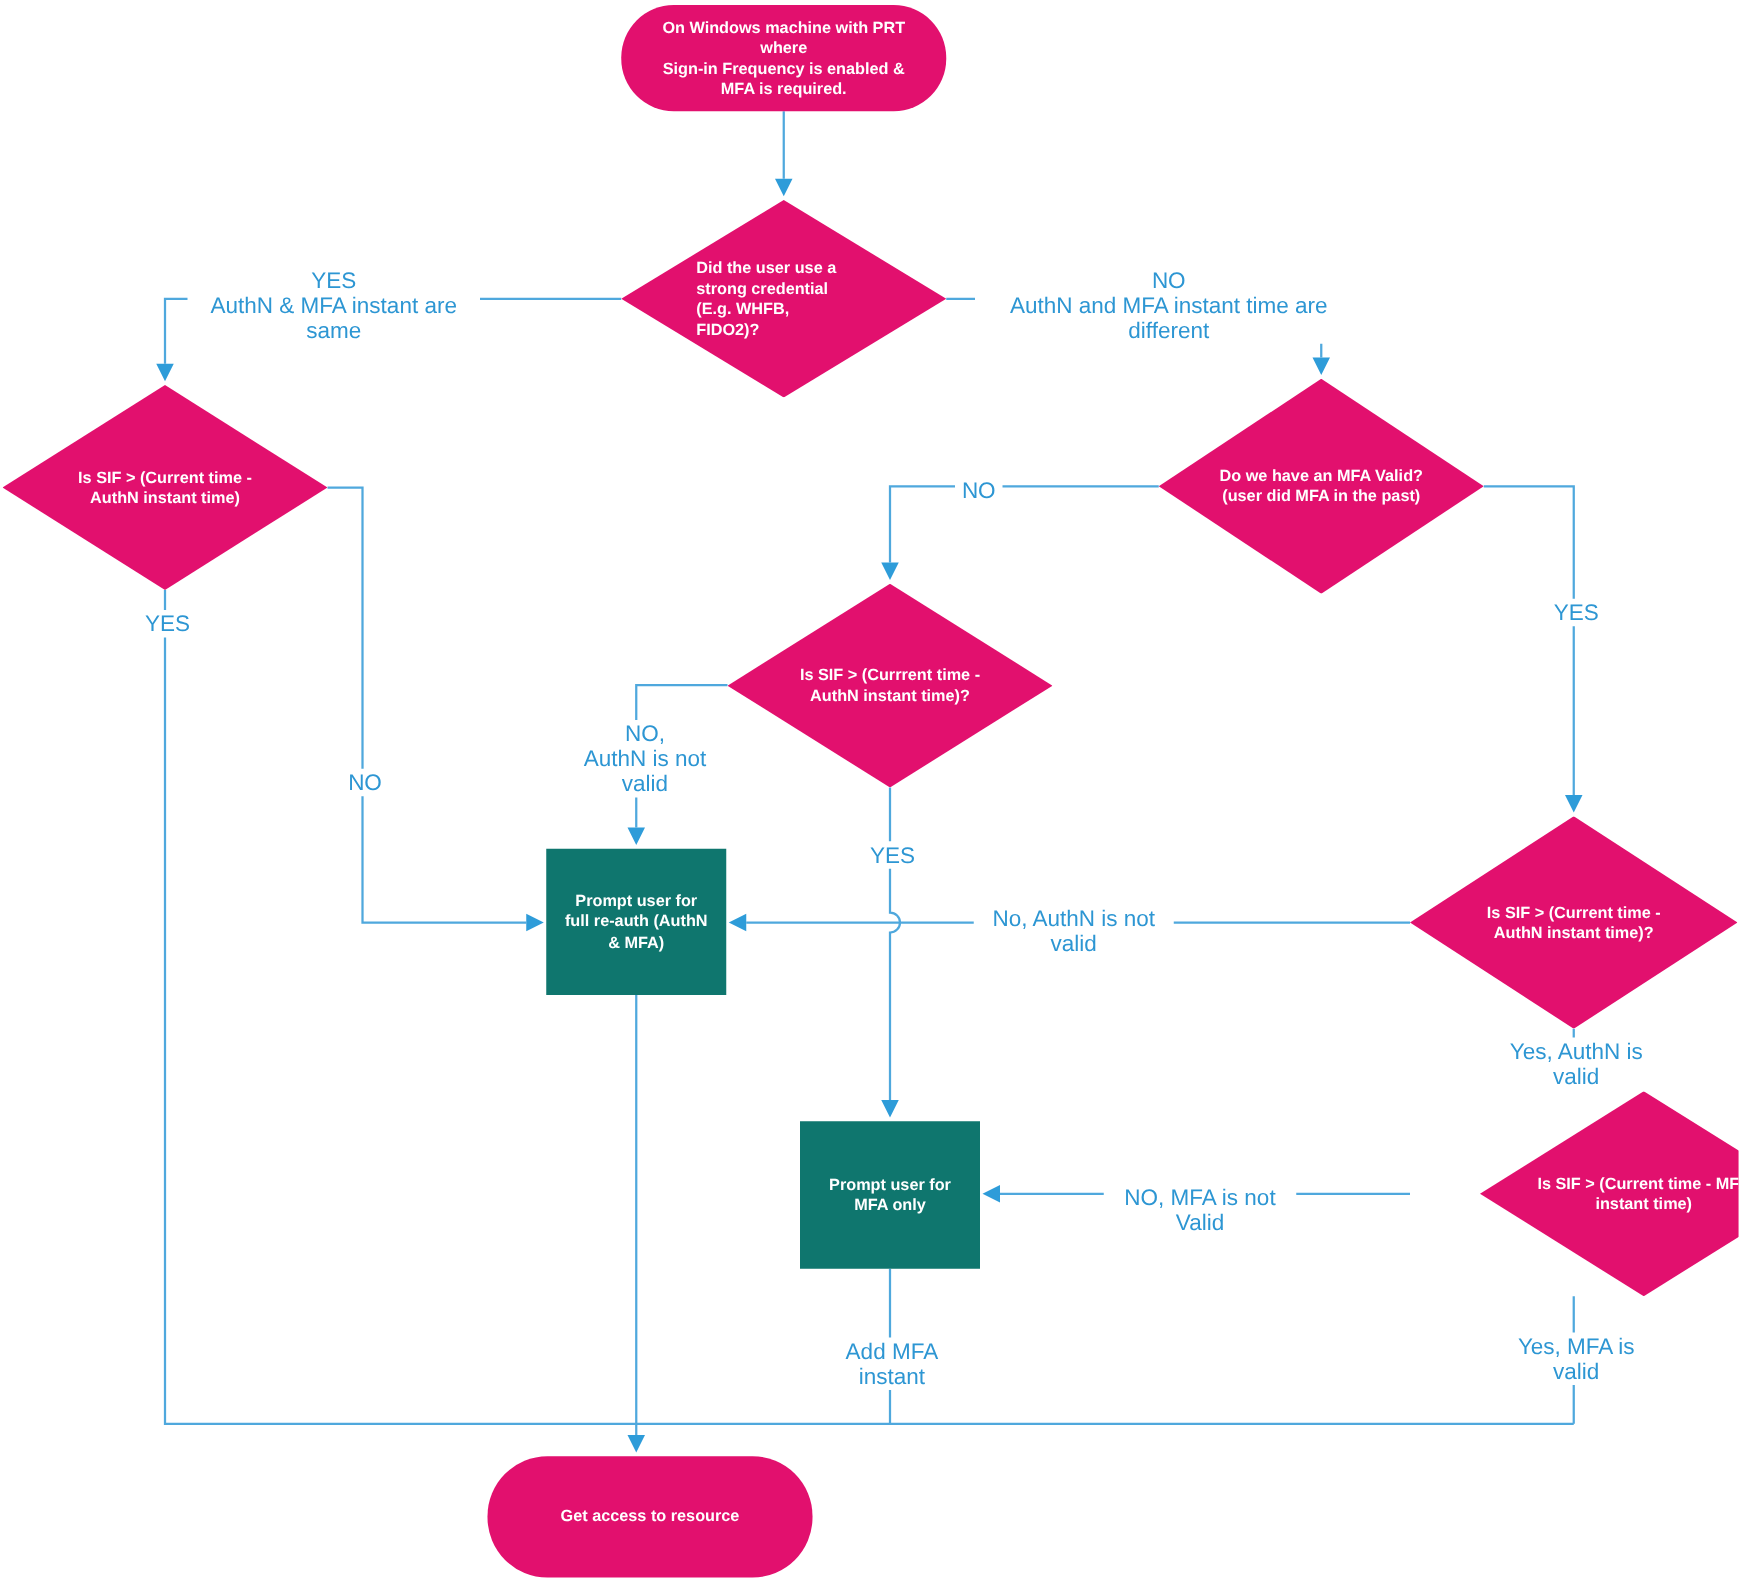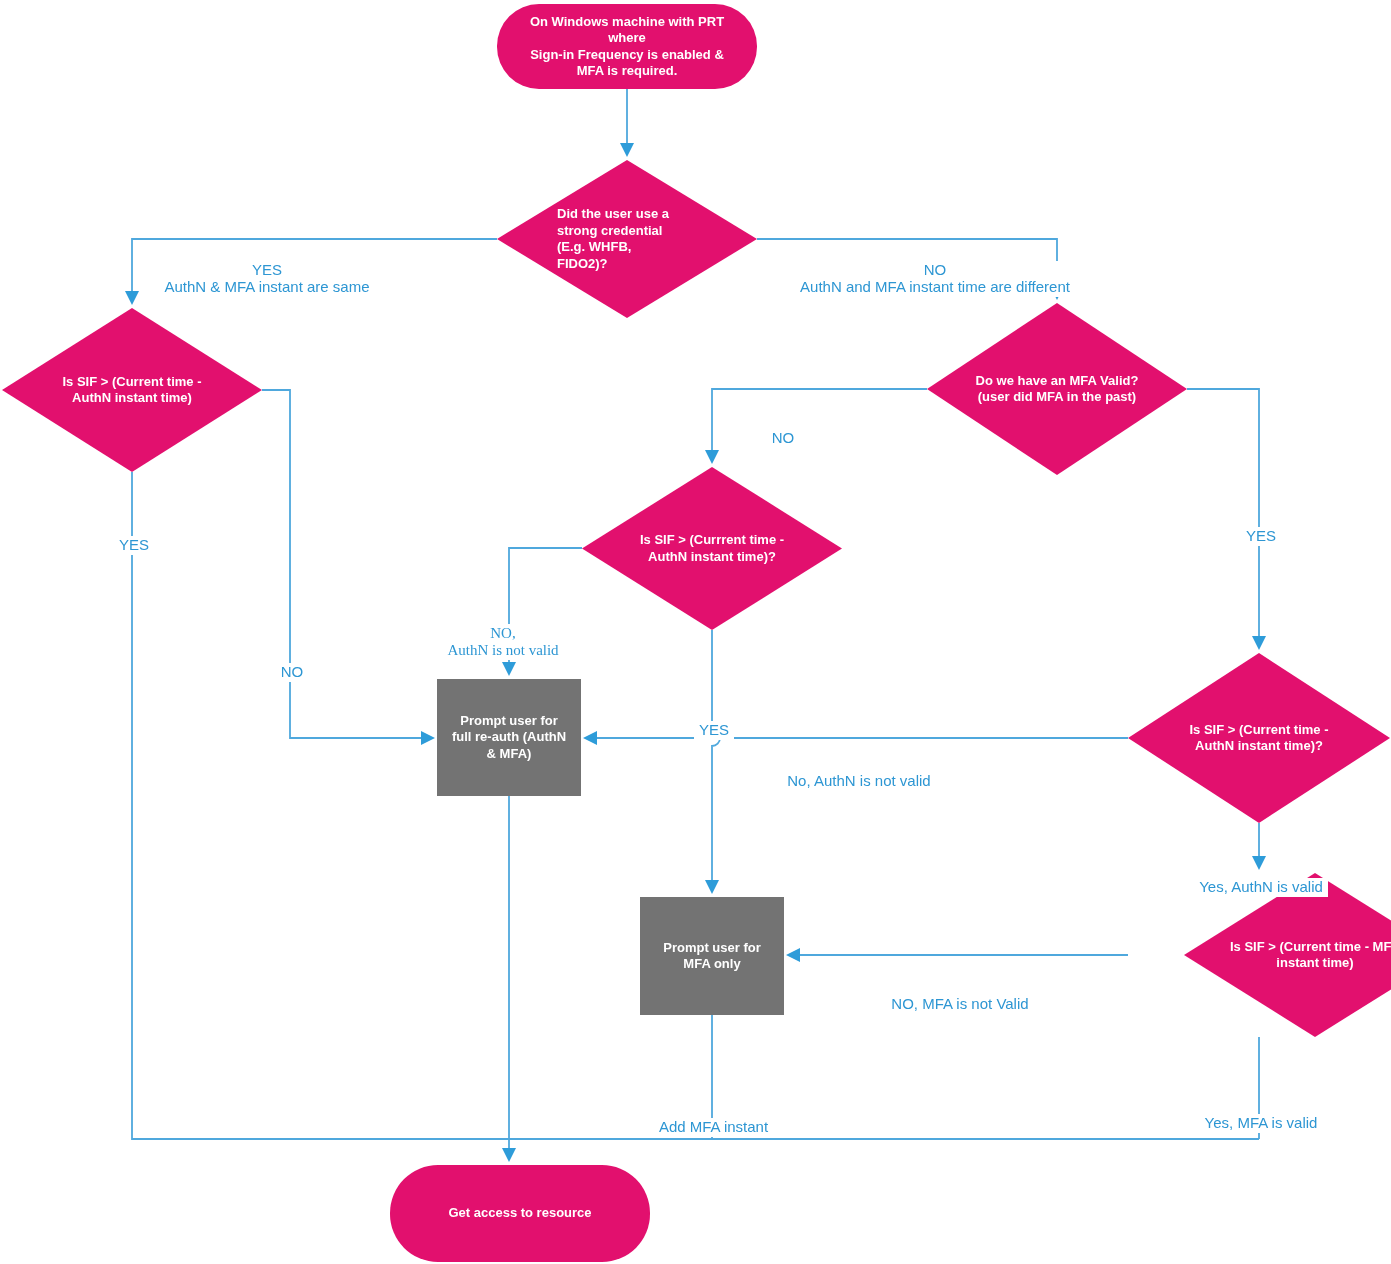"YES" .edge-label { font-size: 15px -> 18px; margin-top: 48px -> none }
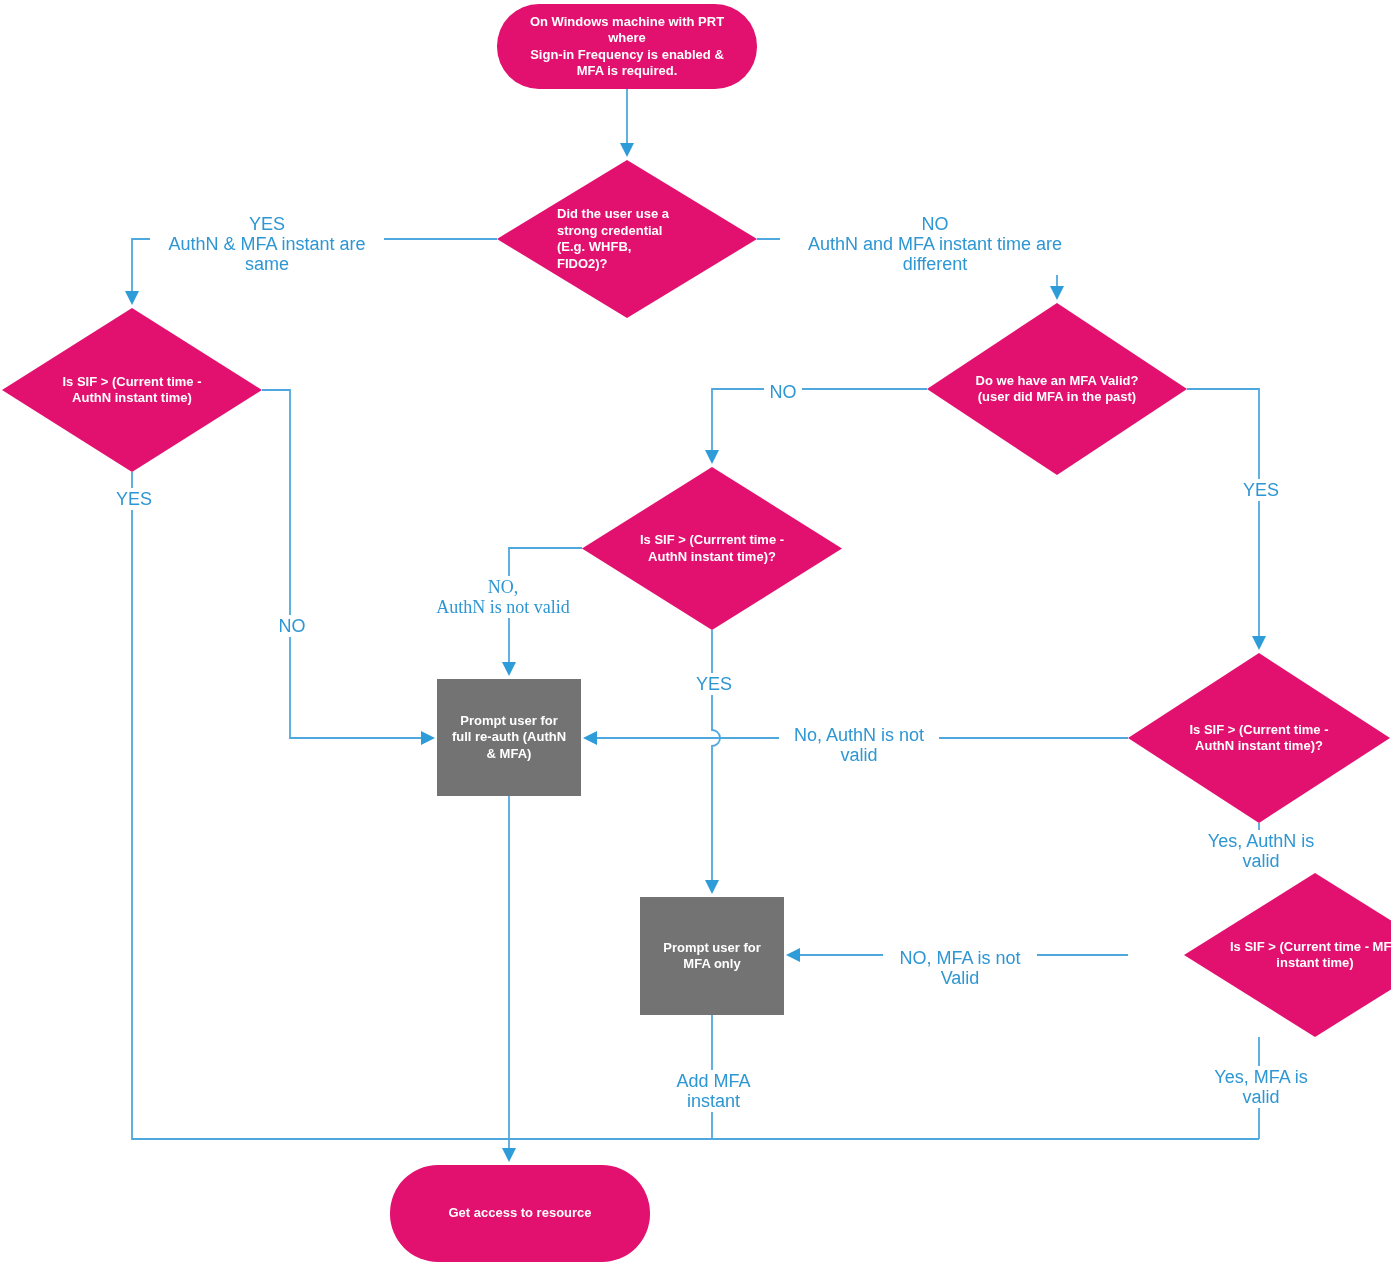"NO," div.edge-label { font-family: Liberation Serif, serif -> none; left: 432px -> 445px }
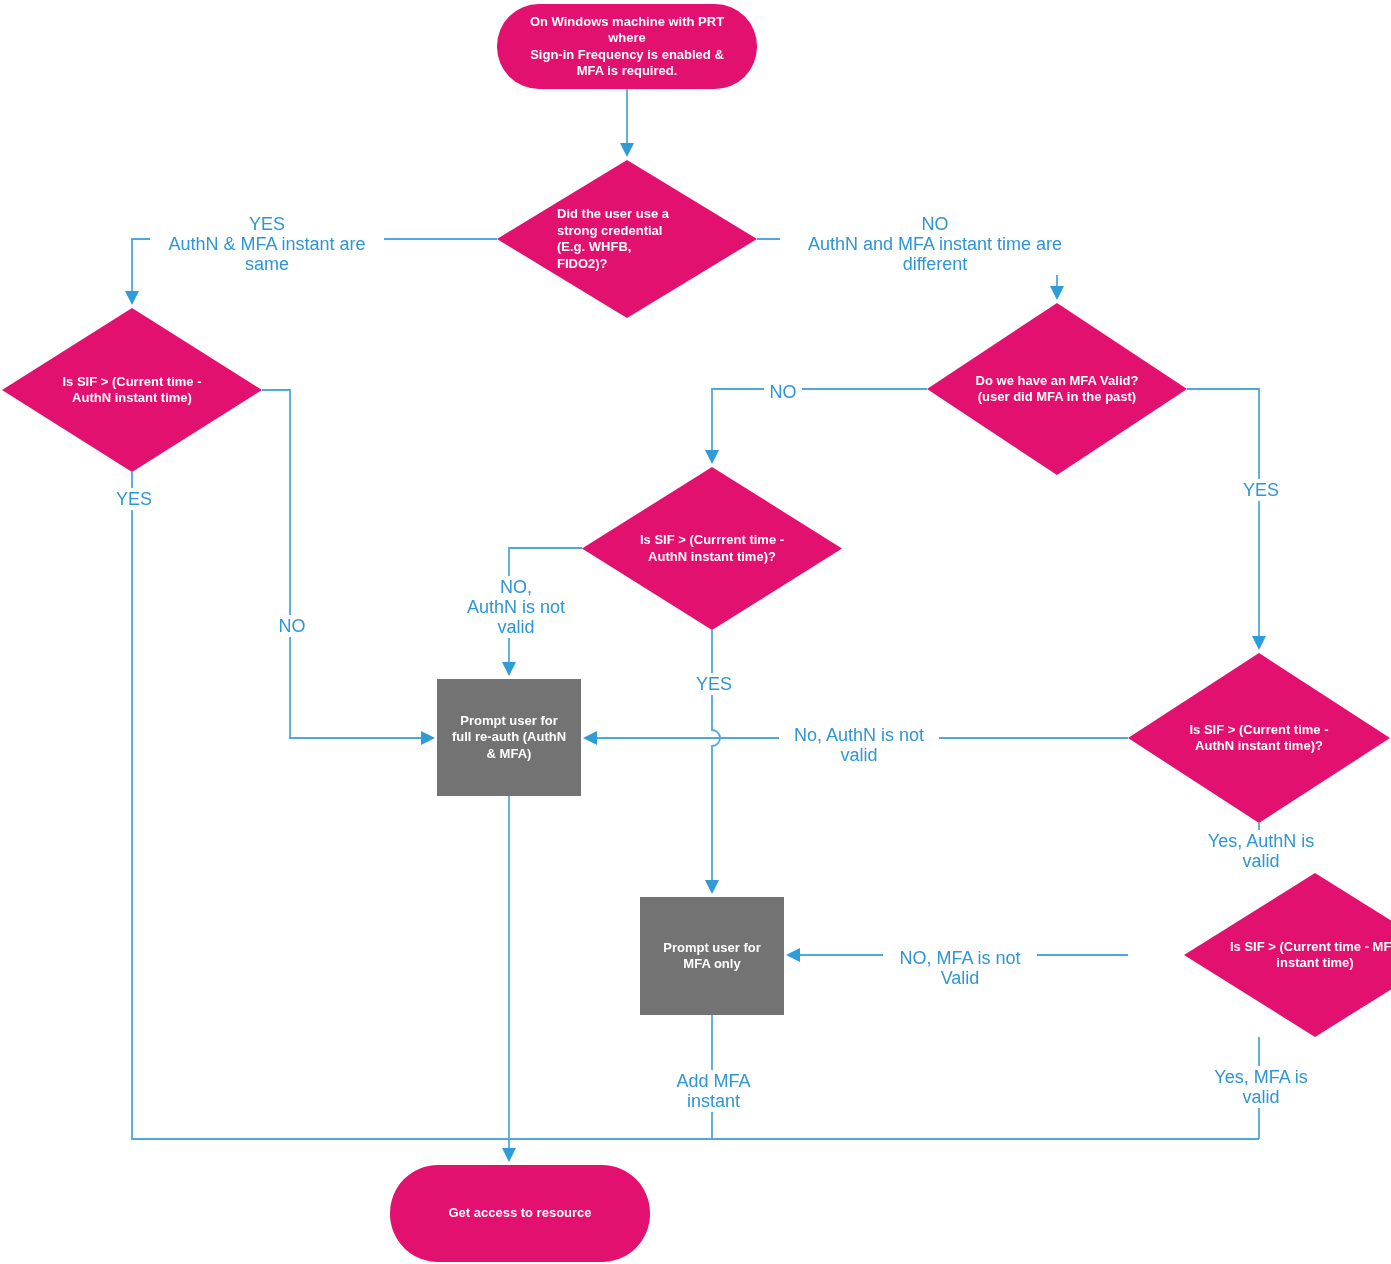"Prompt user for" .rect { background: #737373 -> #0f766e }
